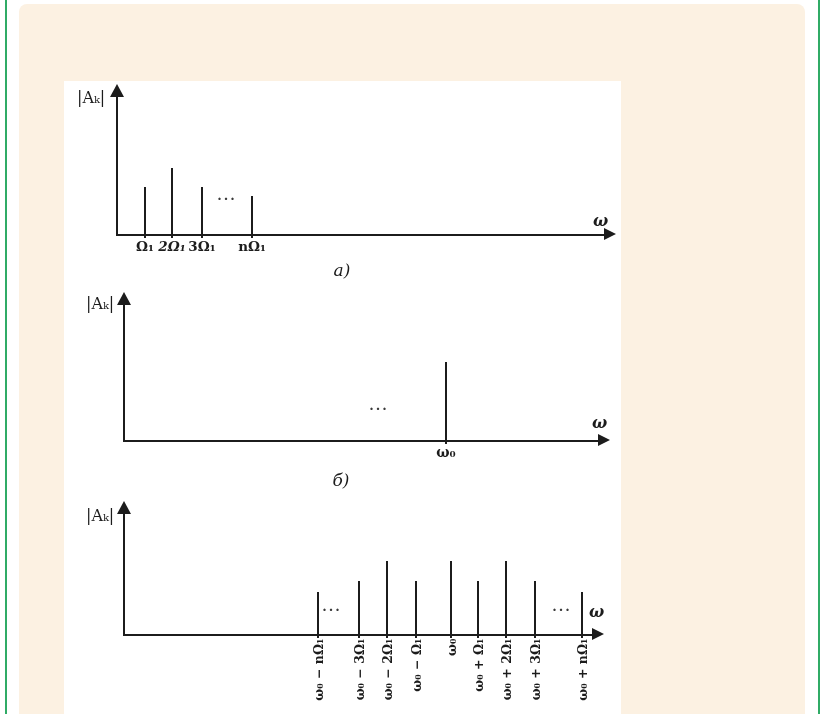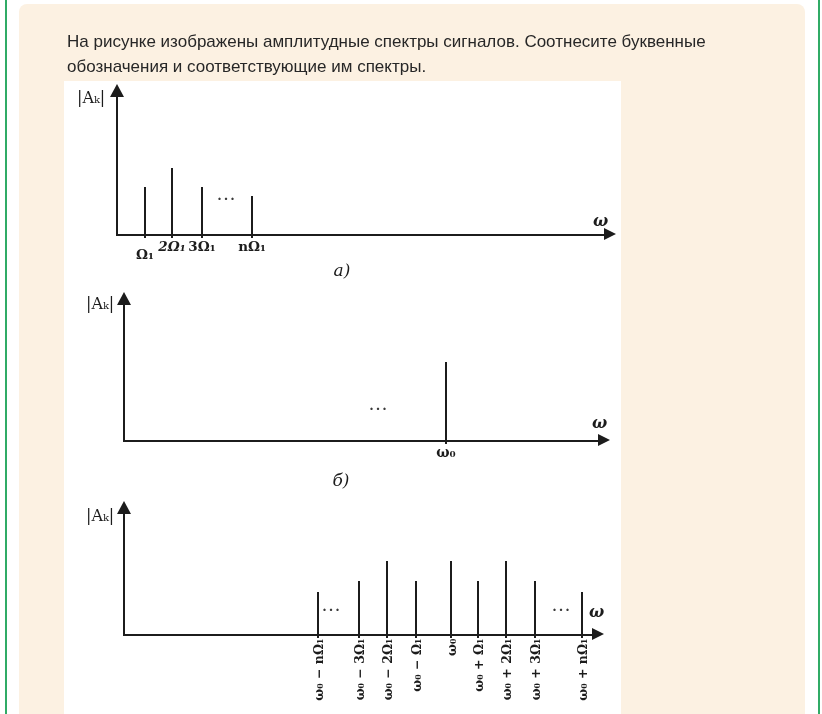"На рисунке изображены амплитудные" div.question { html: <div>На рисунке изображены амплитудные спектры сигналов. Соотнесите буквенные обозначения и соответствующие им спектры.</div> -> none }
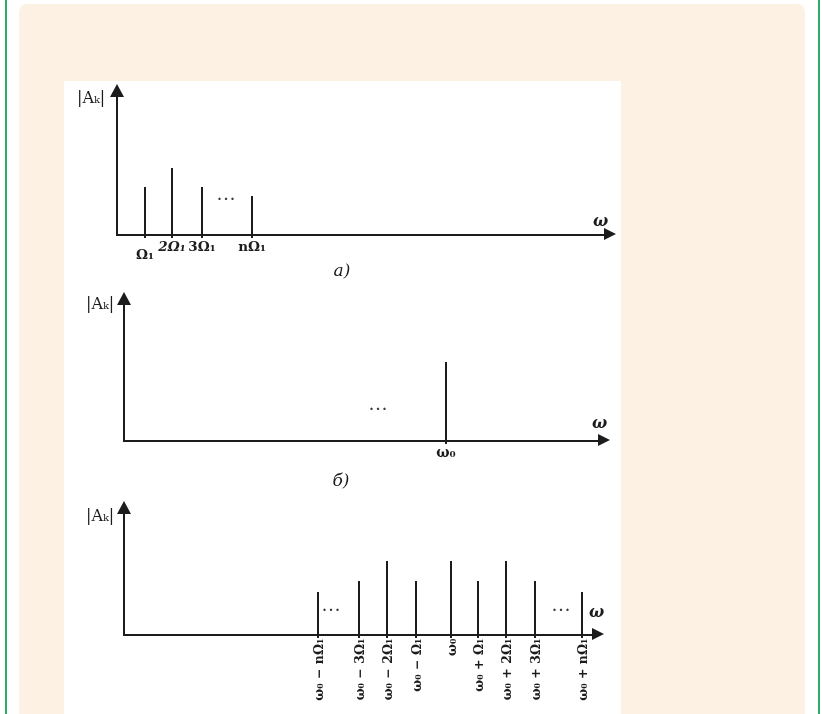"Ω₁" div.tick { margin-top: 8px -> none }
